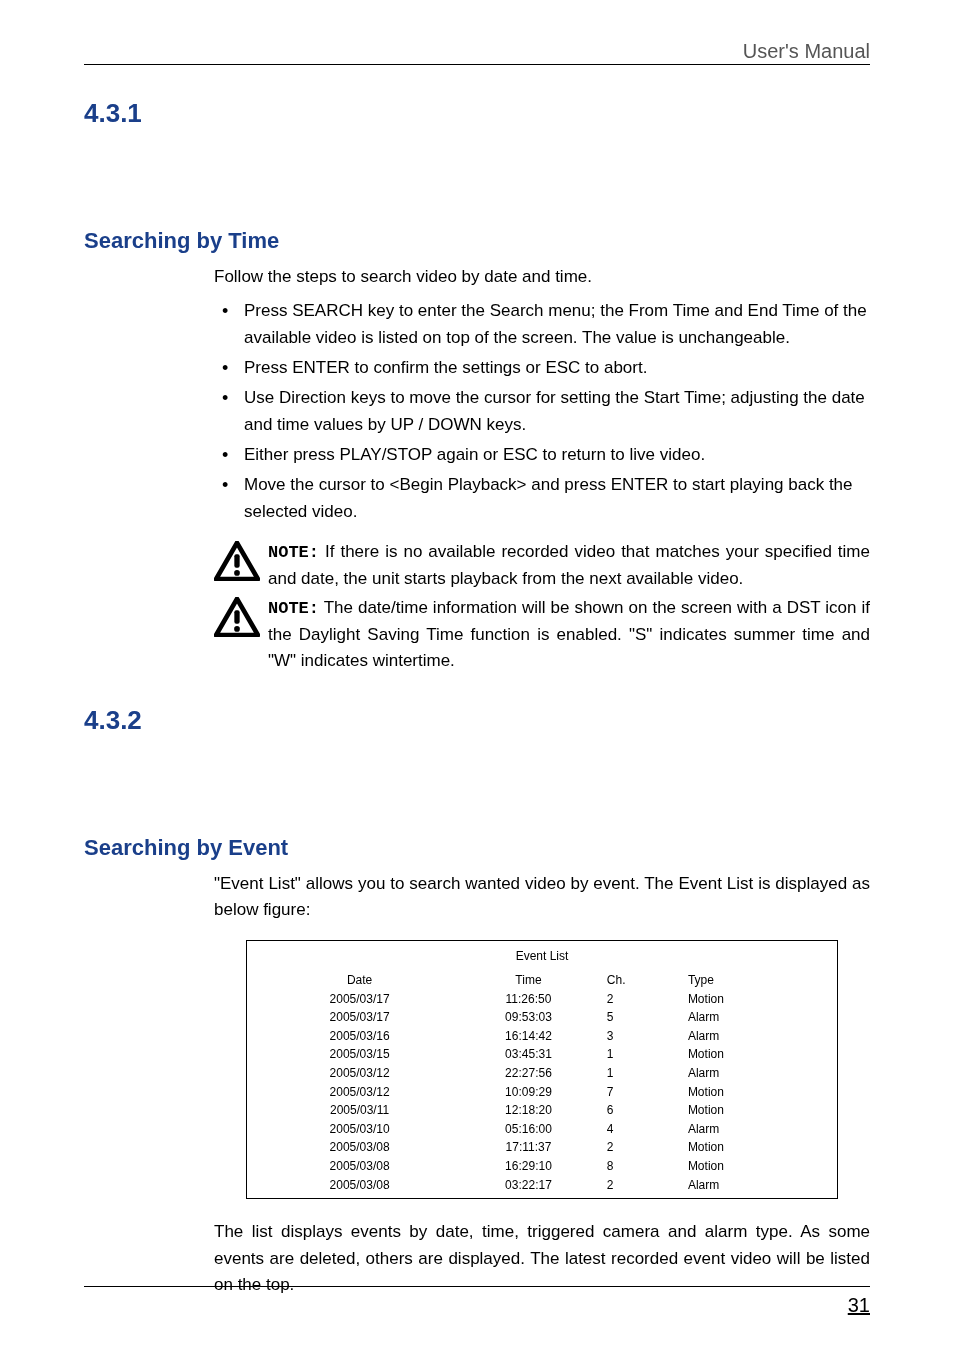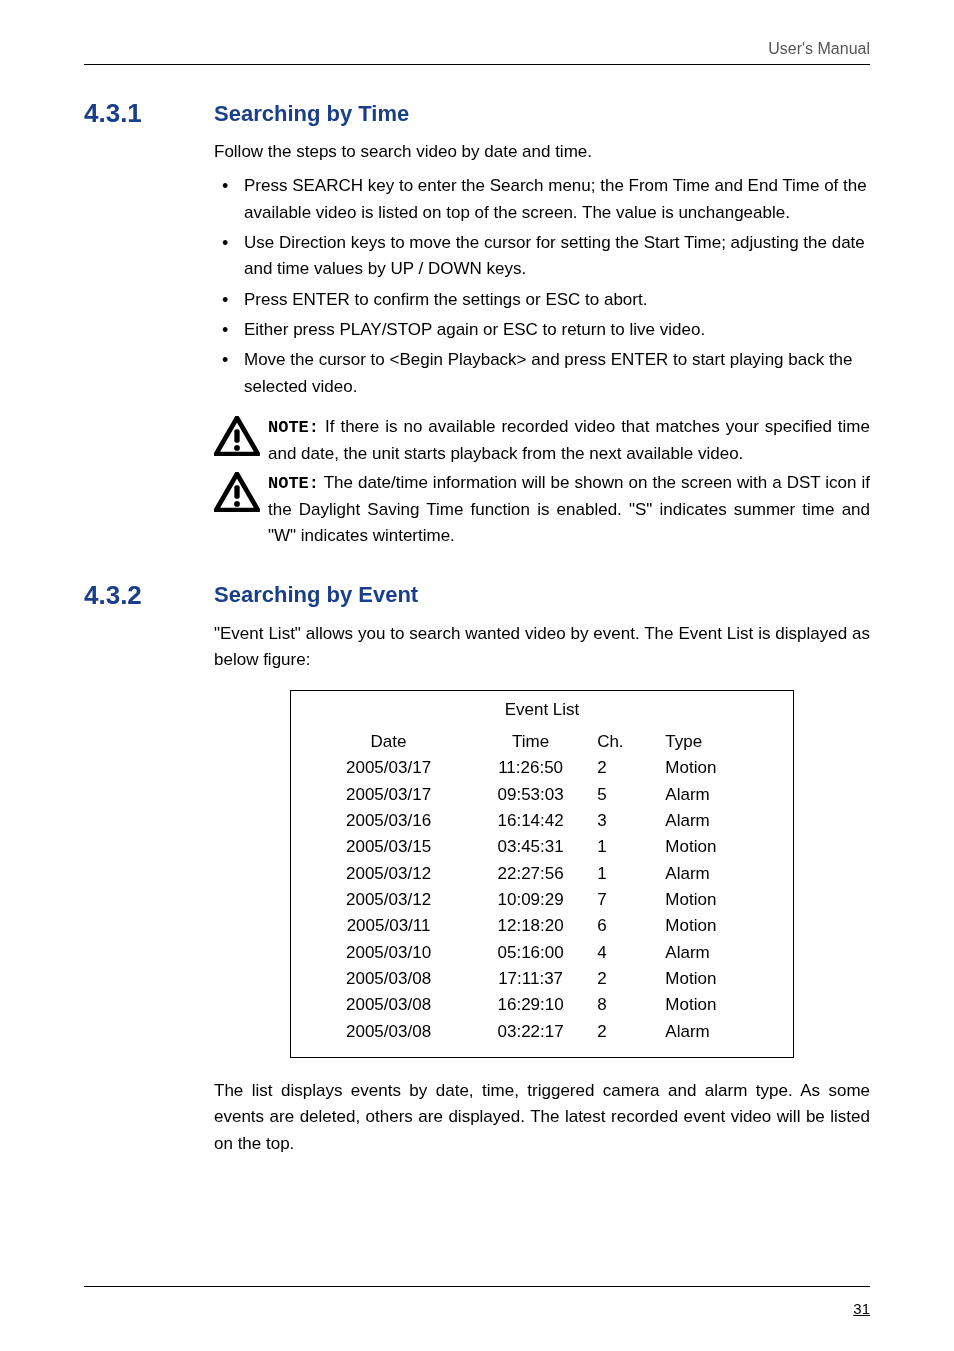"User's Manual" .header-right { font-size: 16px -> 20px }
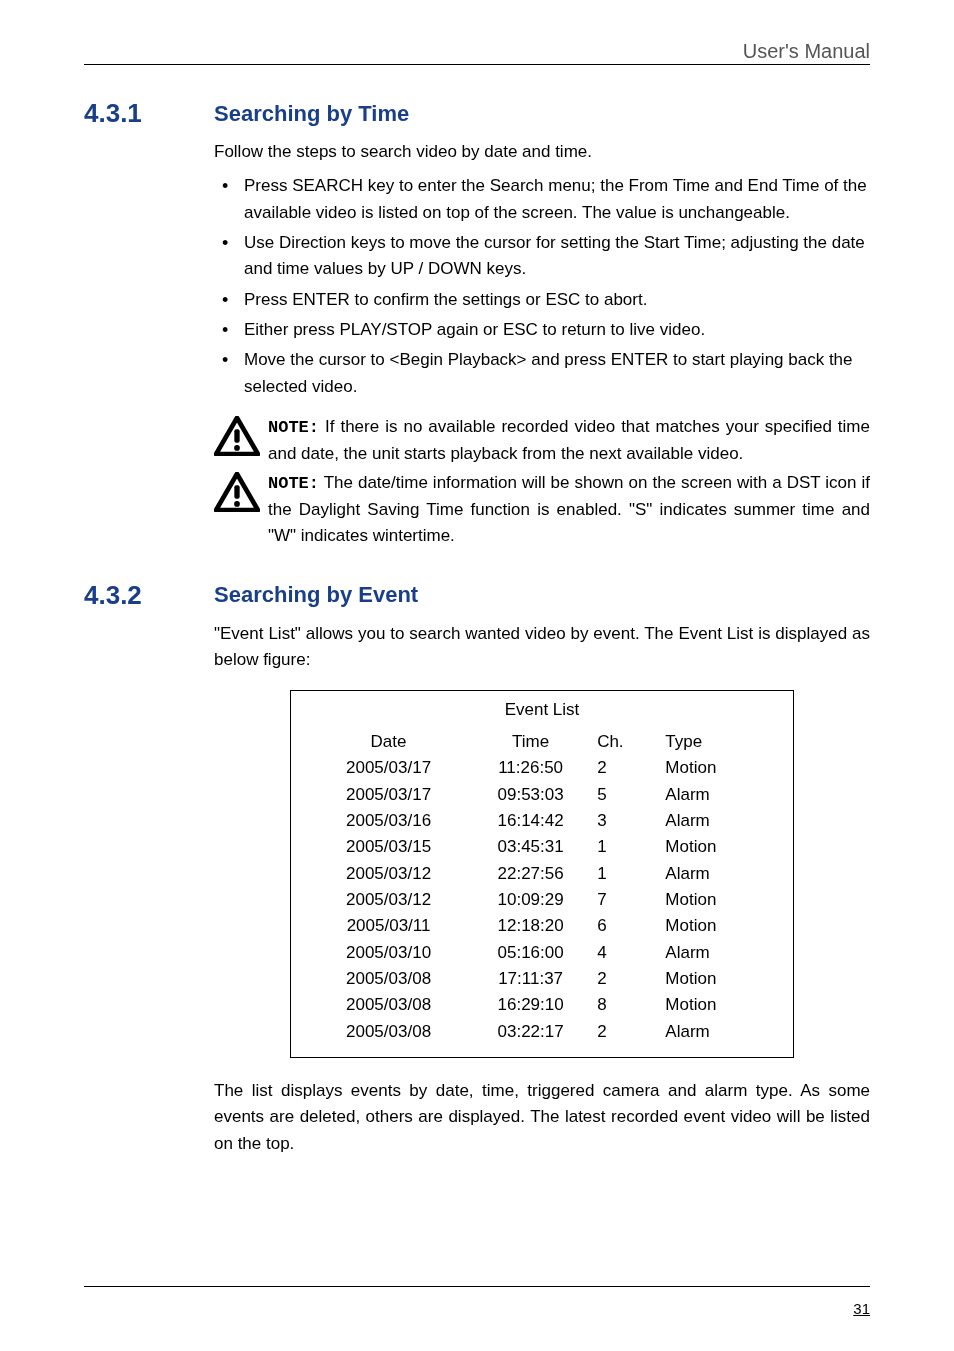"4.3.1" .sec-row { align-items: center -> flex-start; flex-direction: none -> column }
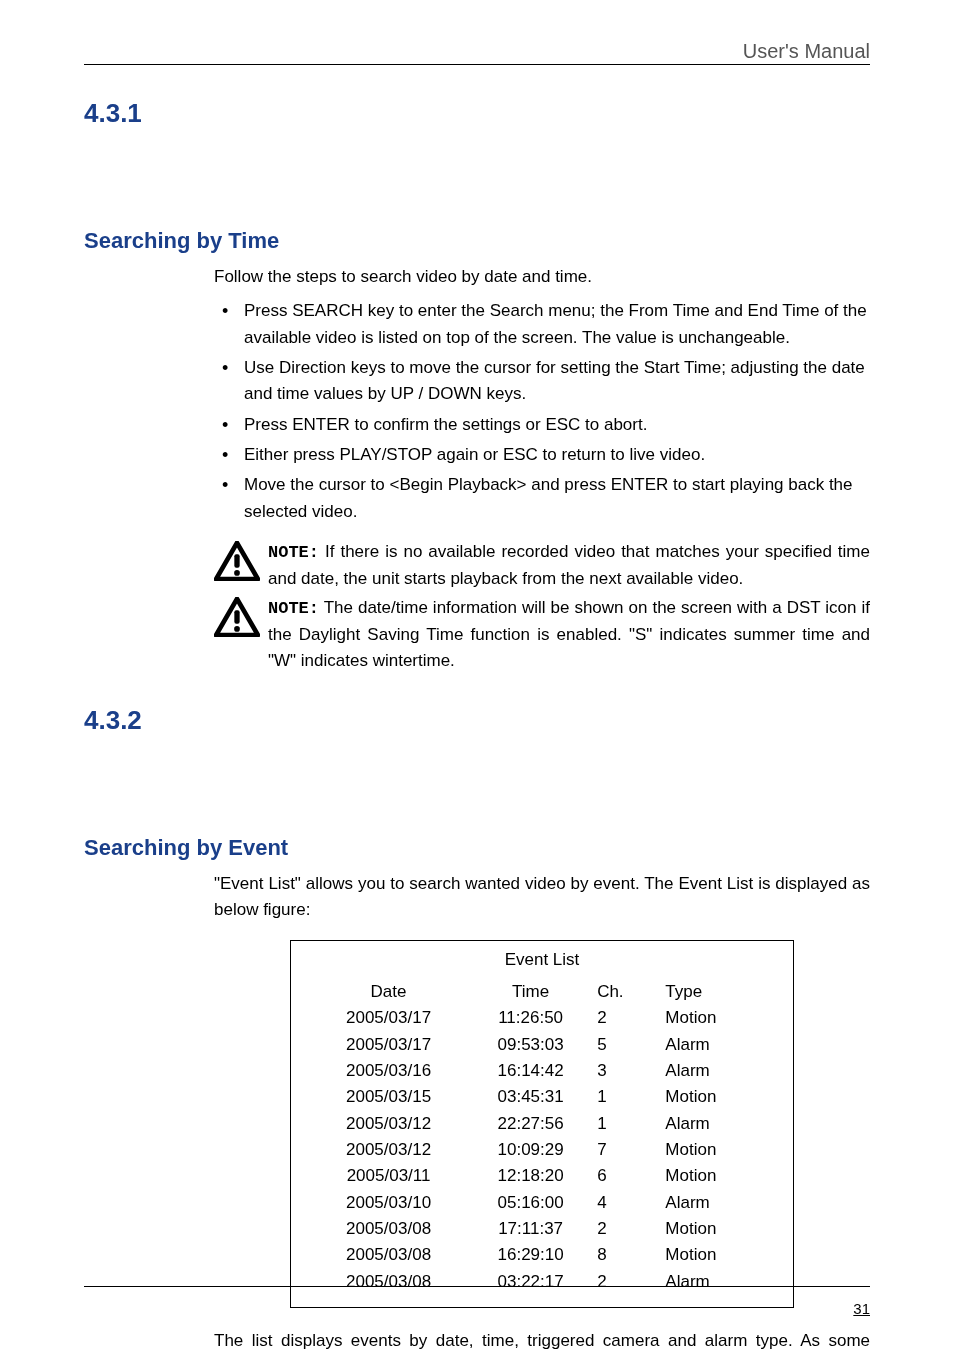"Use Direction keys to move" li { order: before "Press ENTER to confirm the" -> after "Press ENTER to confirm the" }
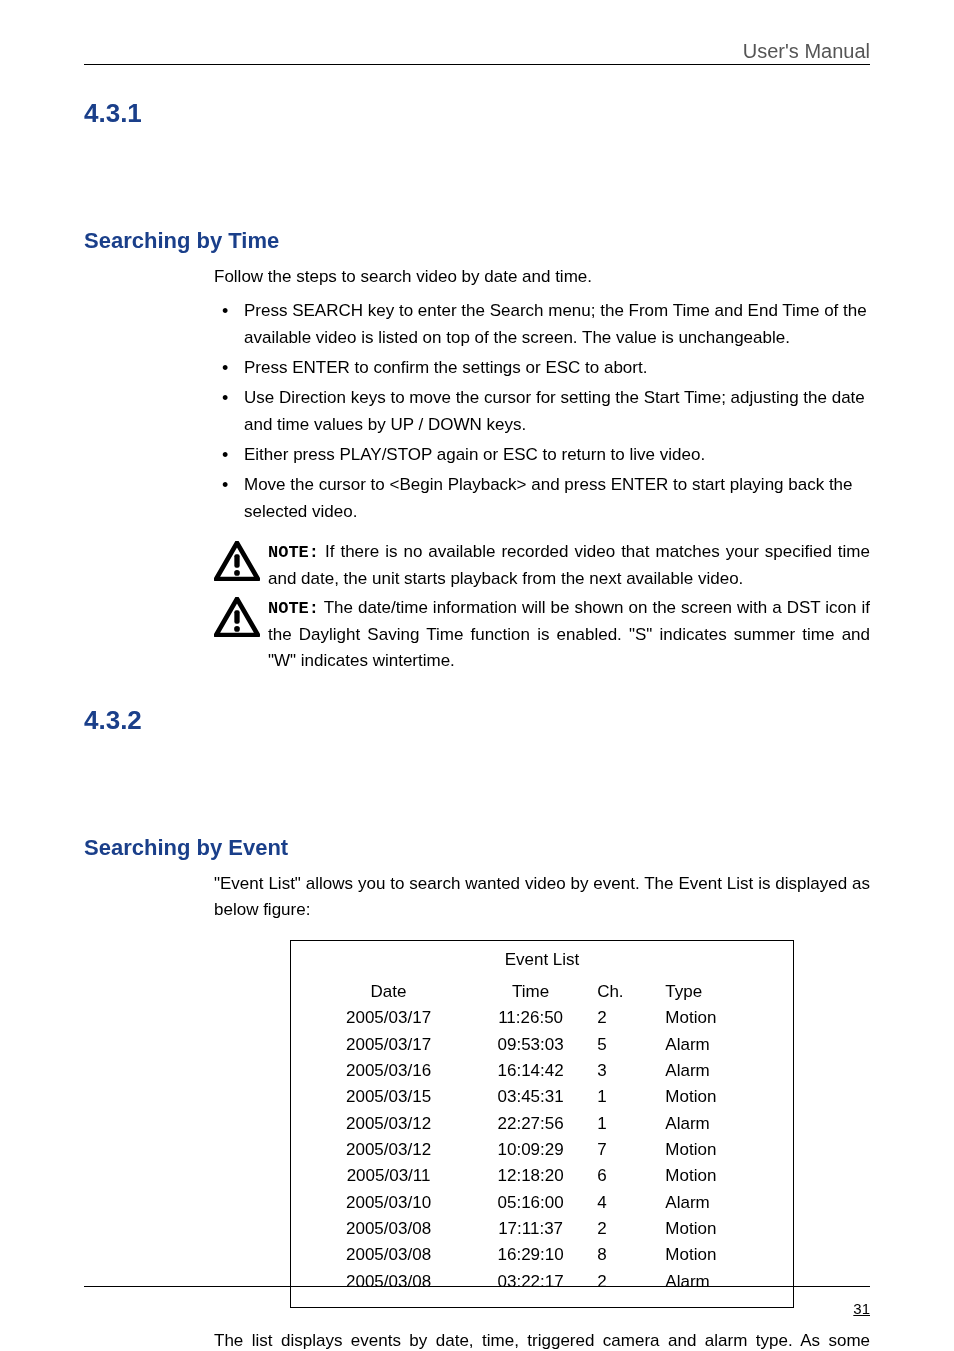"Event List" .event-table-wrap { font-size: 17px -> 12px; padding: 6px 18px 12px 18px -> 6px 18px 4px 18px; width: 504px -> 592px }
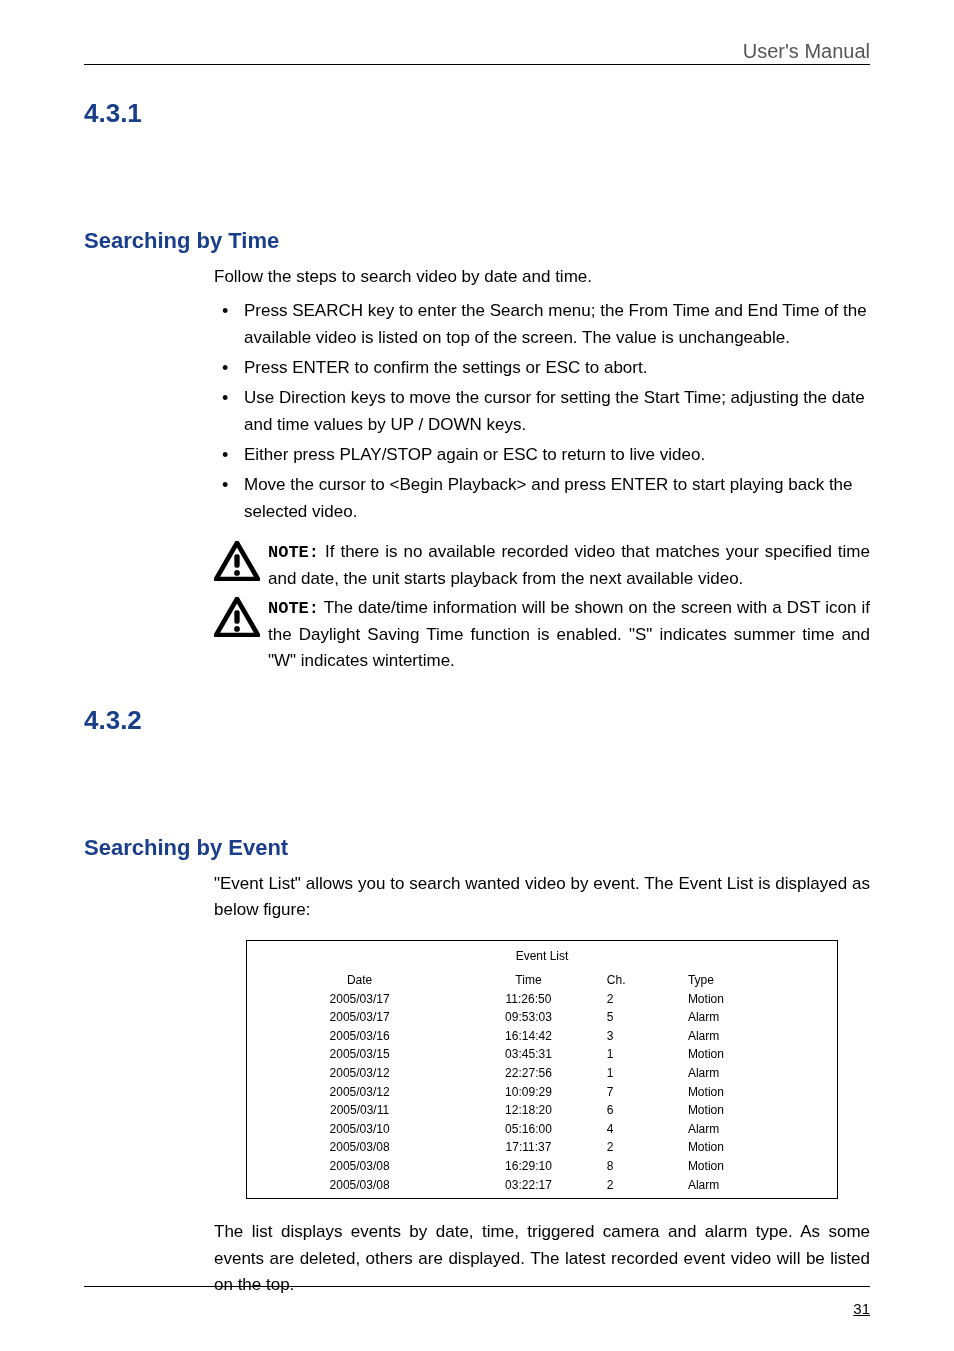"31" .page-num { font-size: 15px -> 20px }
